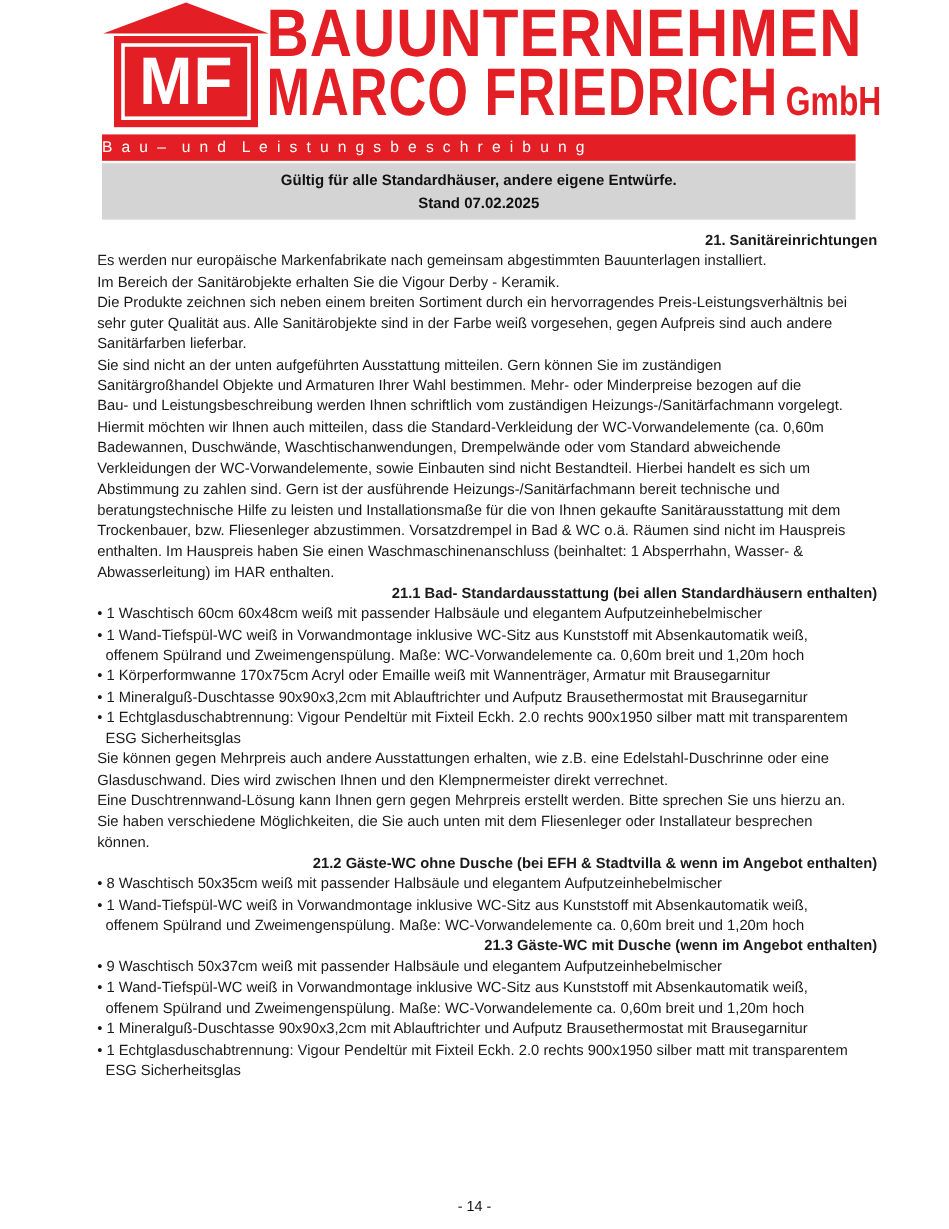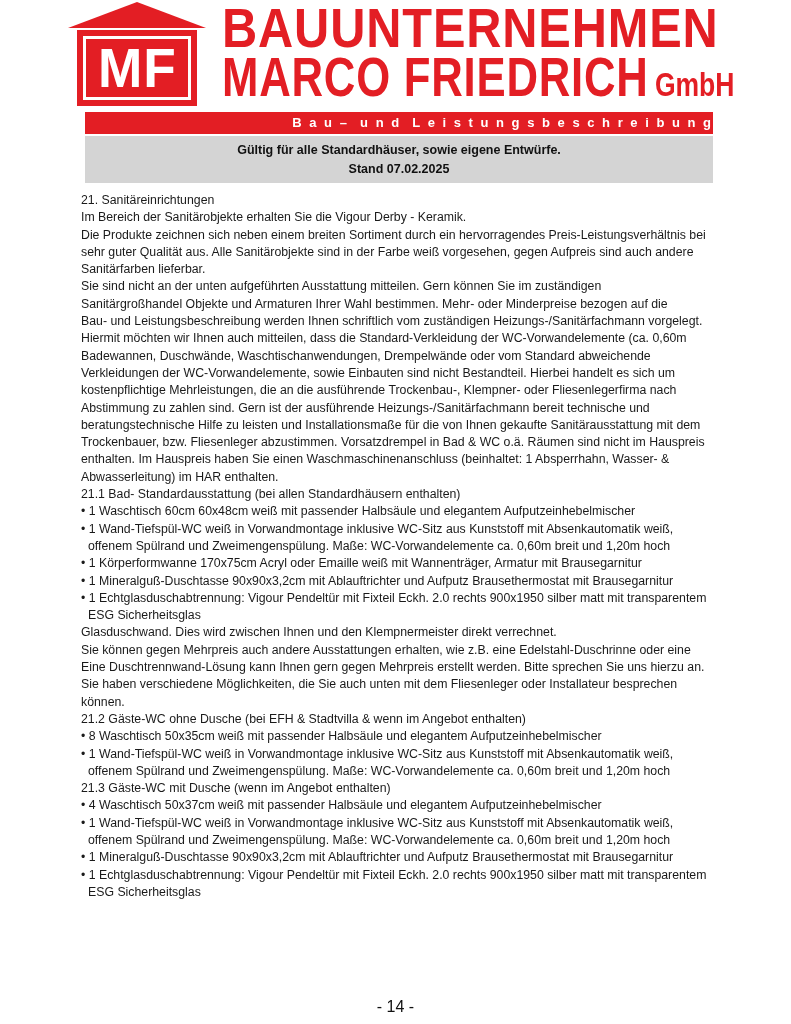"MF" .logo { left: 68px -> 86px }
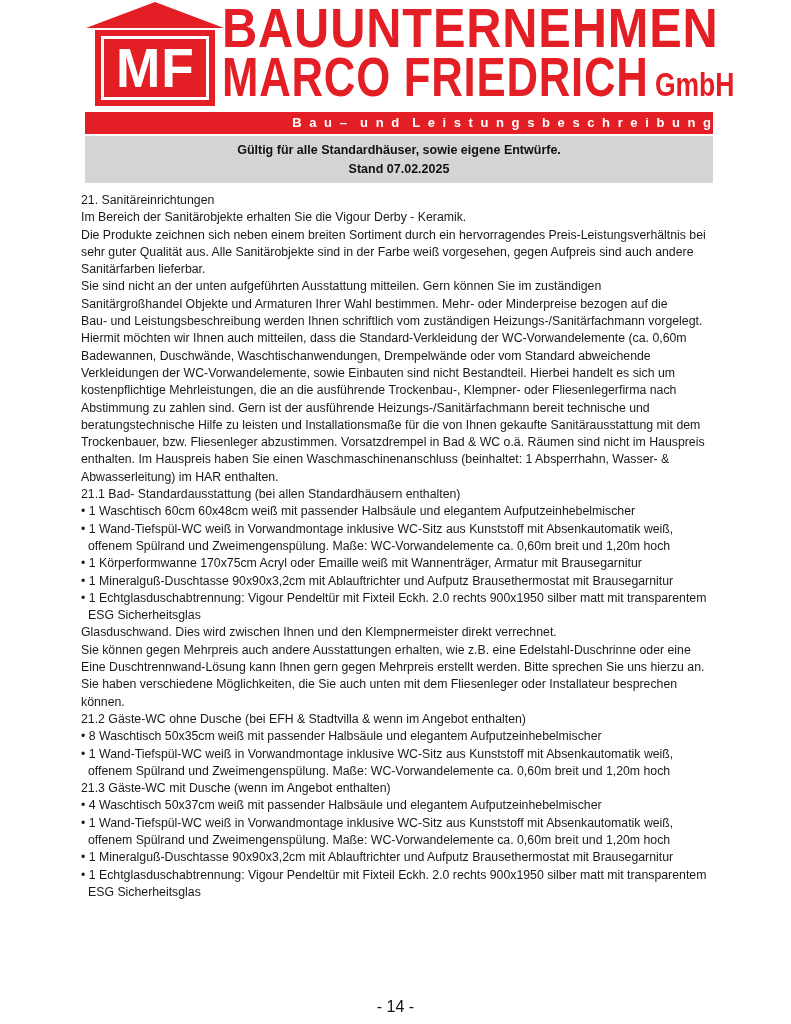"B a u – u" .banner-red { font-weight: bold -> normal; text-align: right -> left }
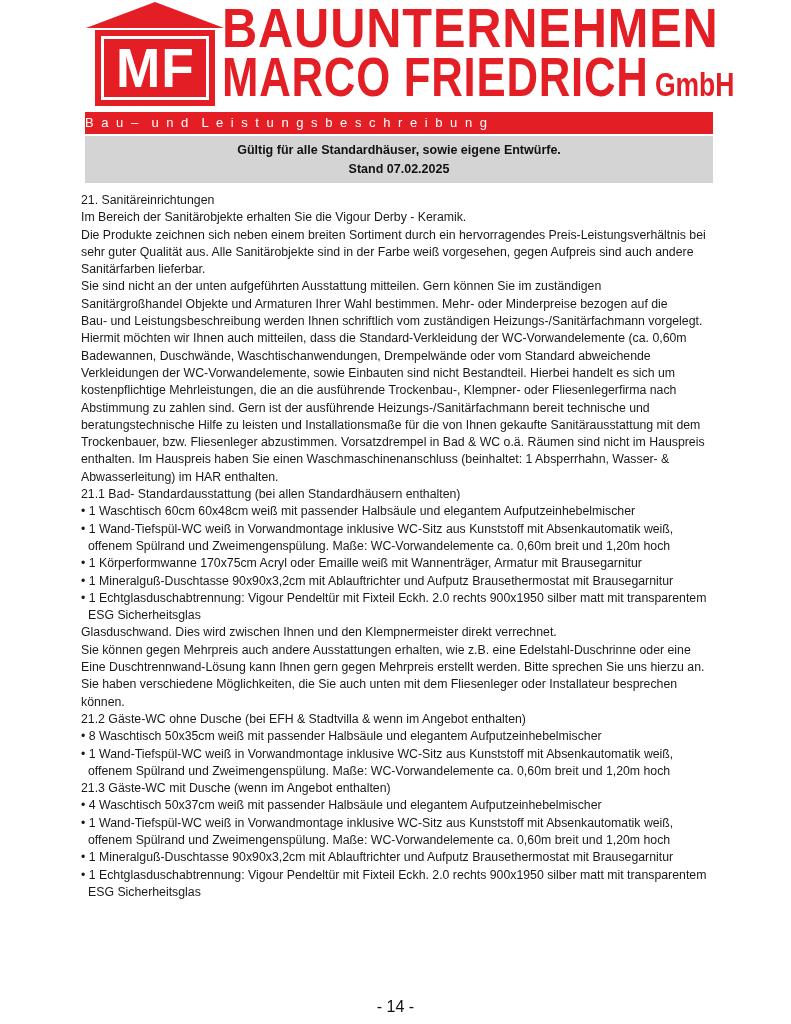"Gültig für alle Standardhäuser, sowie" div { text: sowie -> andere }
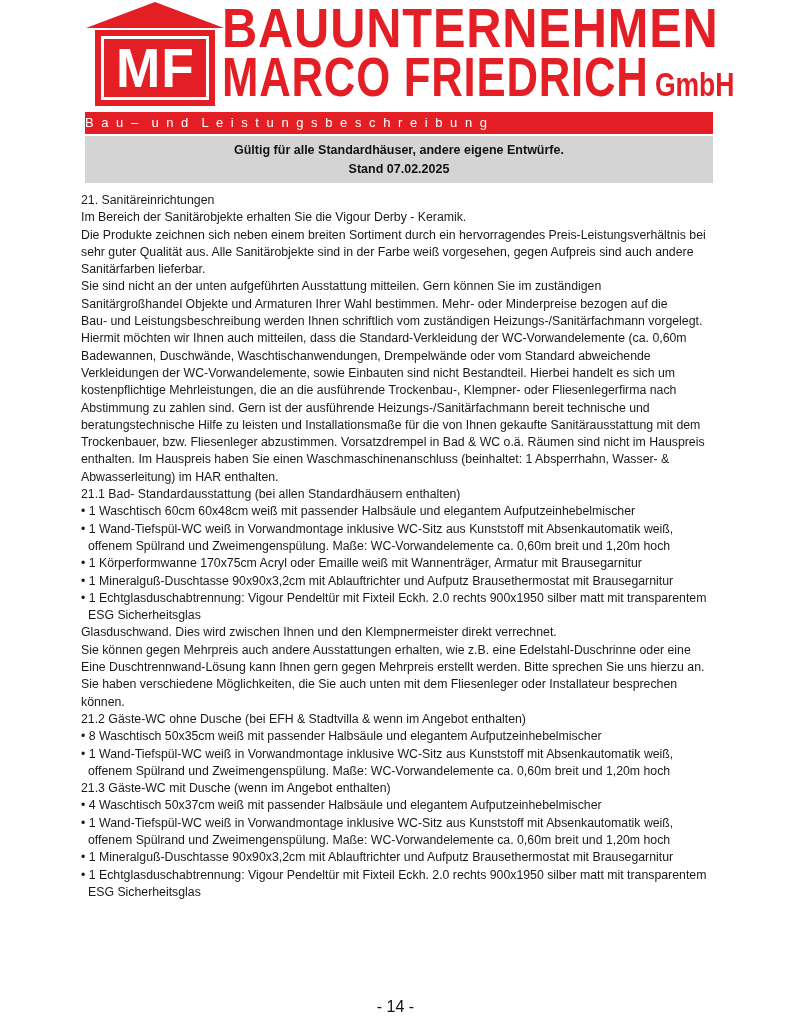"21. Sanitäreinrichtungen" .line.heading { font-weight: normal -> bold; text-align: none -> right }
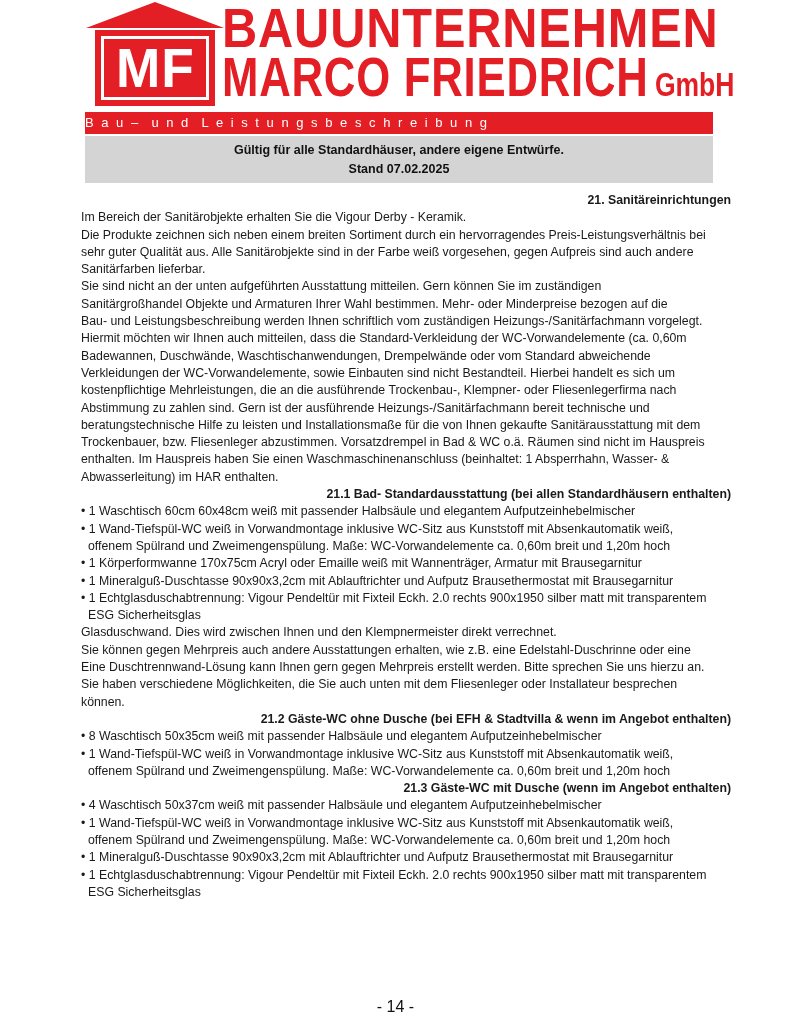"Es werden nur europäische" div.line { html: none -> <div>Es werden nur europäische Markenfabrikate nach gemeinsam abgestimmten Bauunterlagen installiert.</div> }
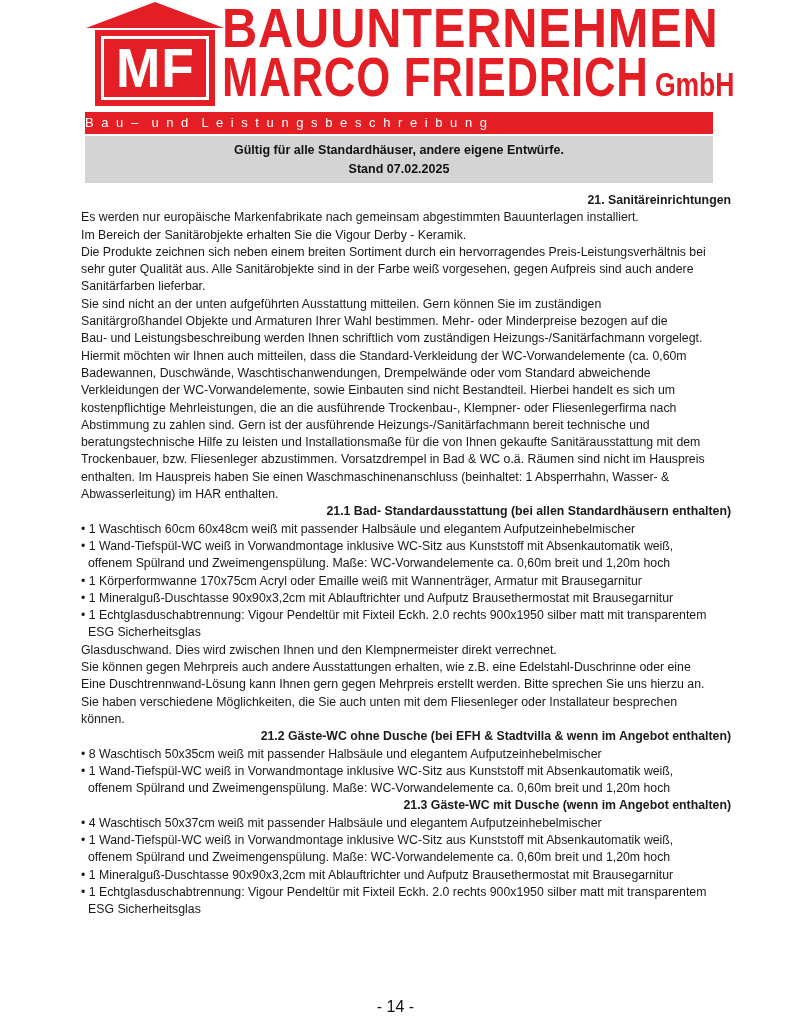"kostenpflichtige Mehrleistungen, die an" div.line { html: <div>kostenpflichtige Mehrleistungen, die an die ausführende Trockenbau-, Klempner- oder Fliesenlegerfirma nach</div> -> none }
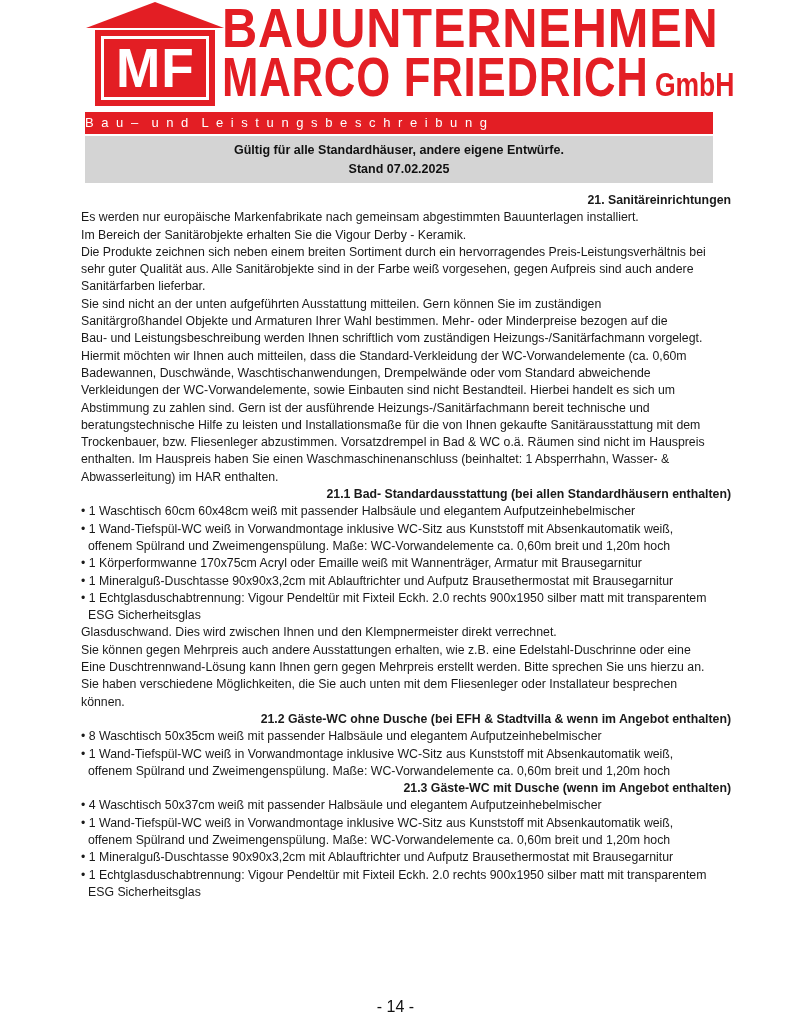"Glasduschwand. Dies wird zwischen Ihnen" div.line { order: before "Sie können gegen Mehrpreis auch" -> after "Sie können gegen Mehrpreis auch" }
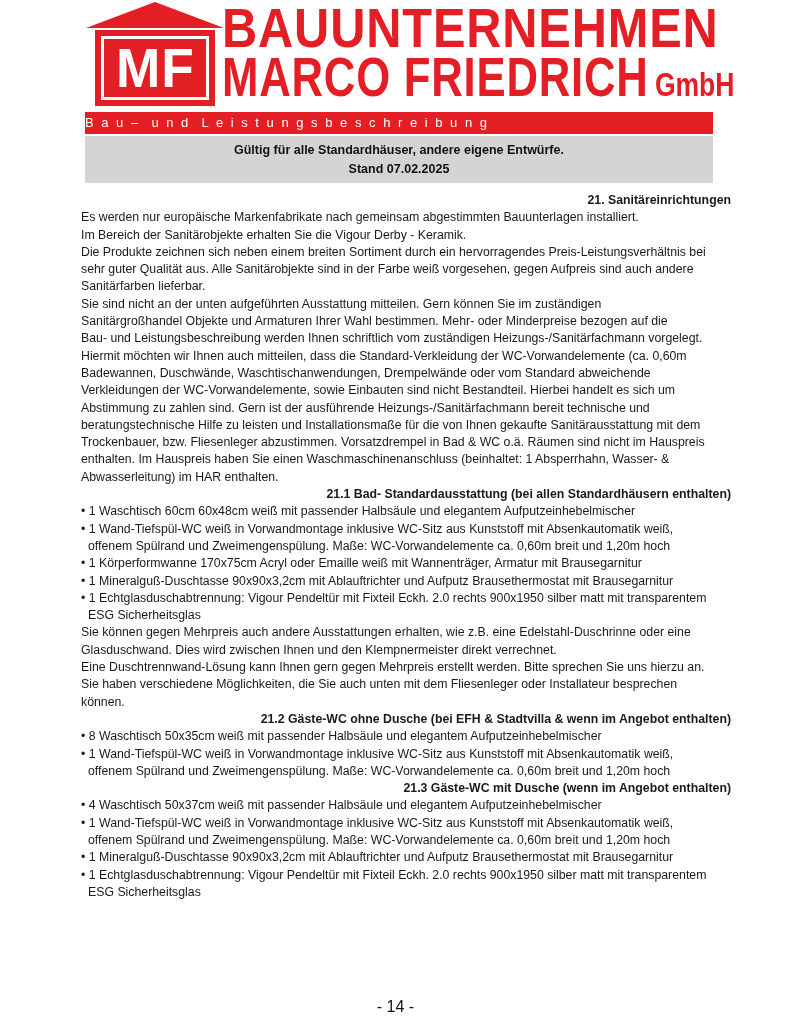"• 4 Waschtisch 50x37cm weiß" div.line { text: 4 -> 9 }
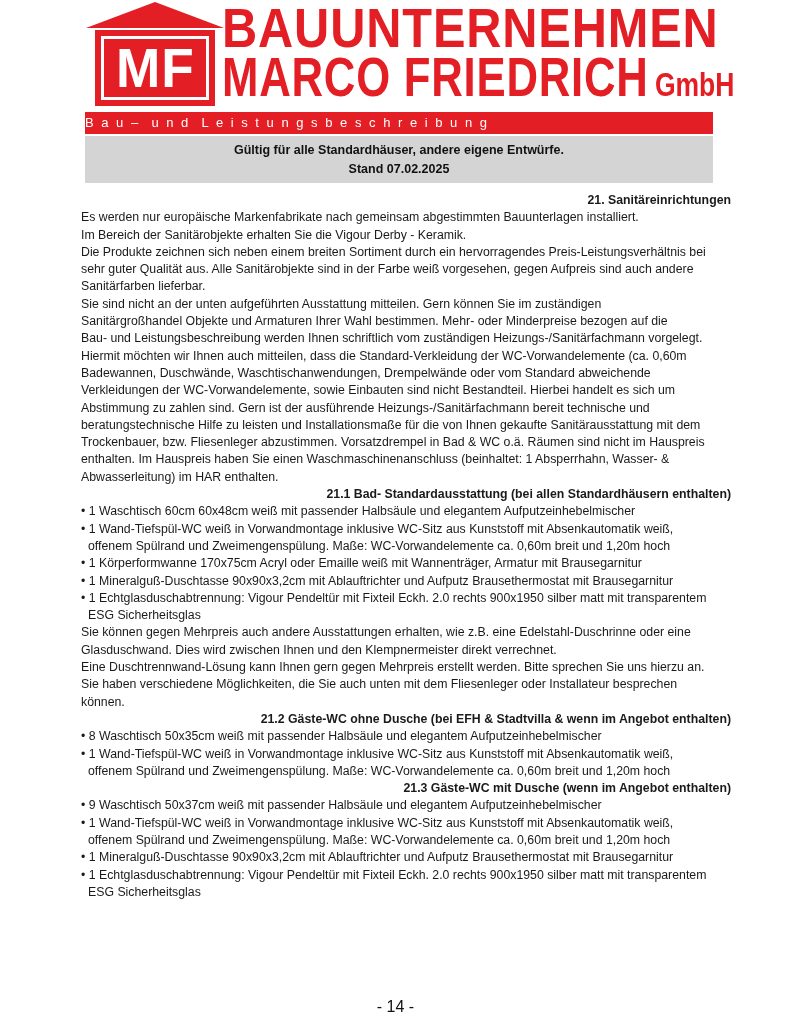"- 14 -" .footer { font-size: 16px -> 12px }
